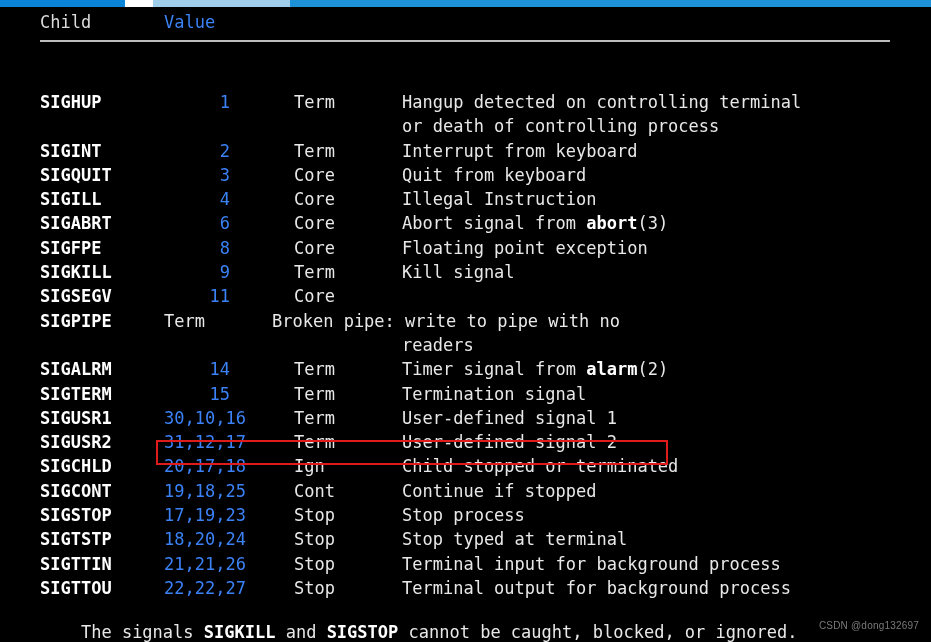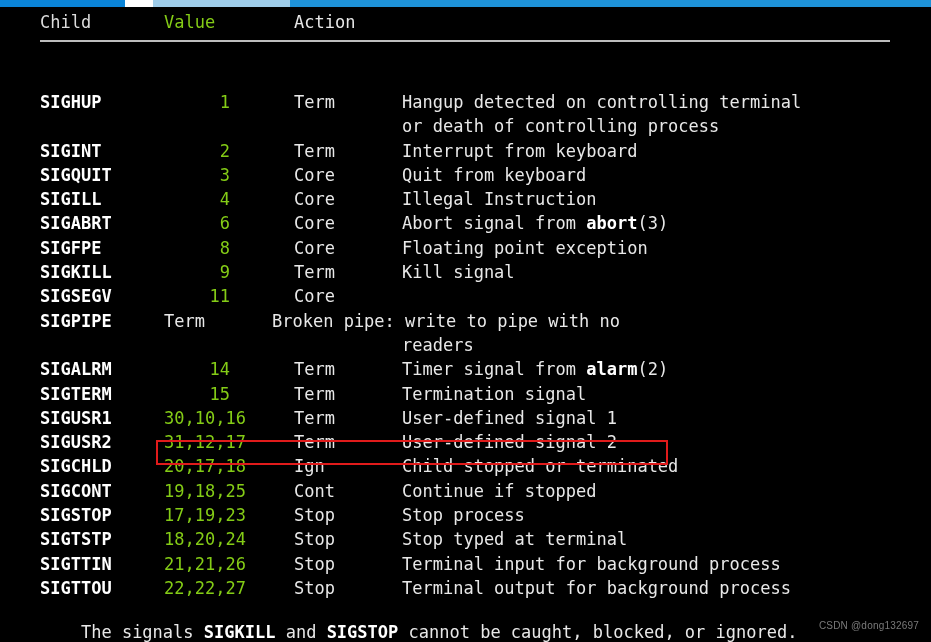"Value" .c-val { color: #84cc16 -> #3b82f6 }
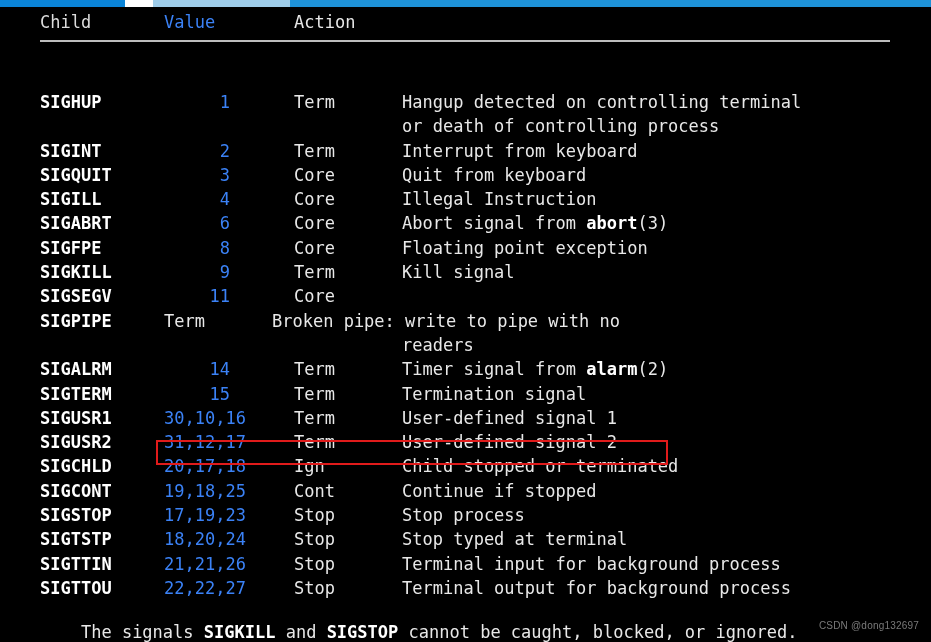"Action" span.c-act { html: <span>Action</span> -> none }
